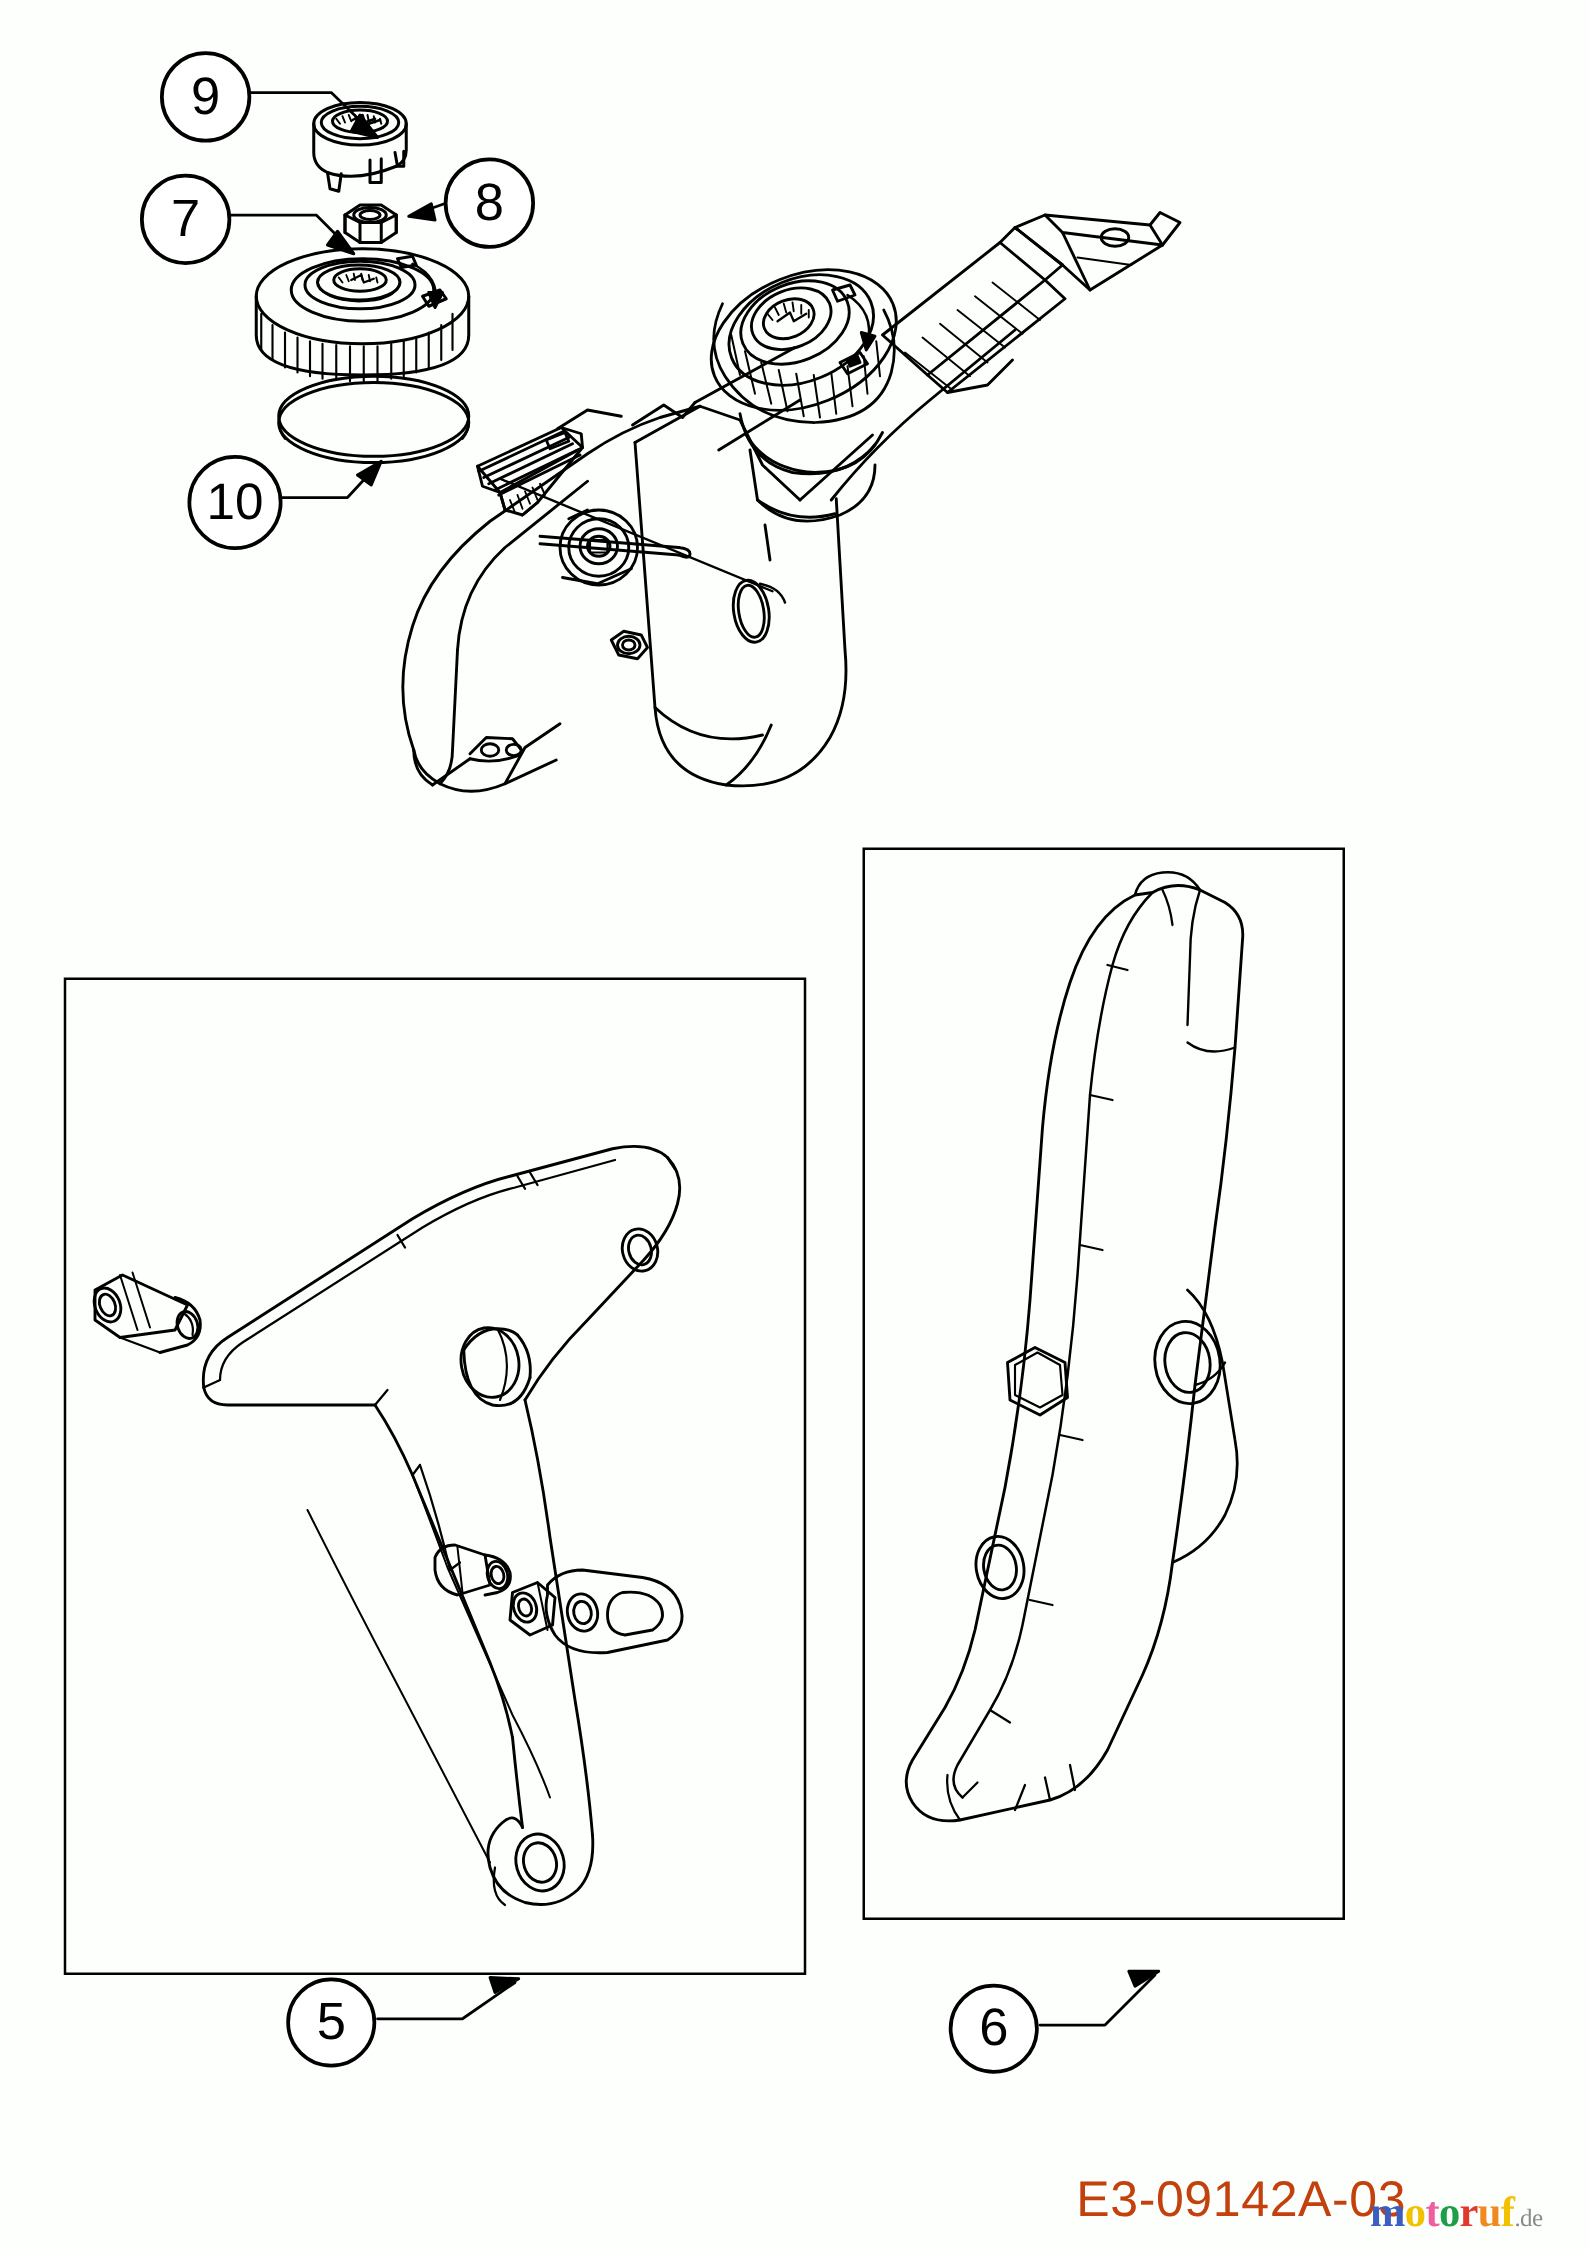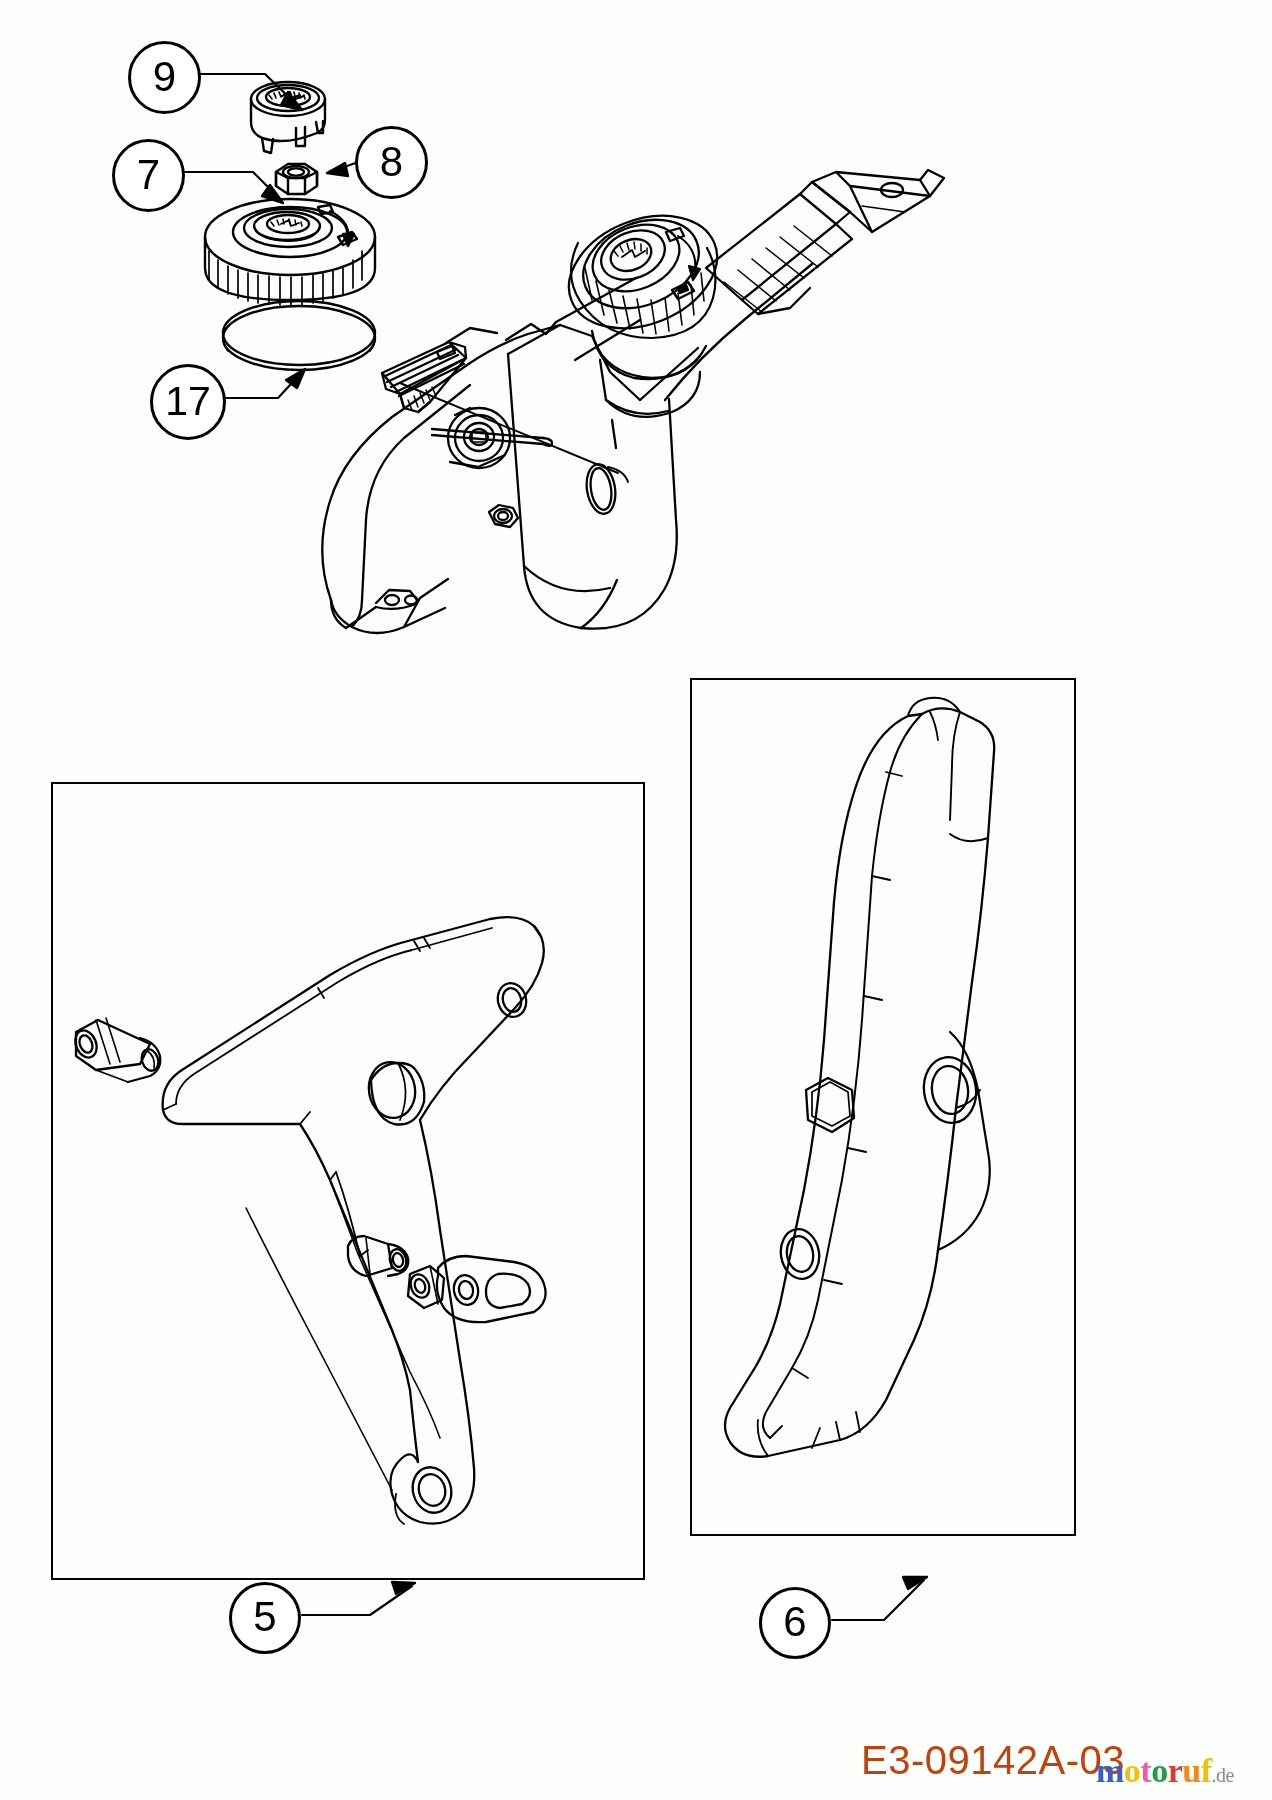"17" span { text: 17 -> 10 }
